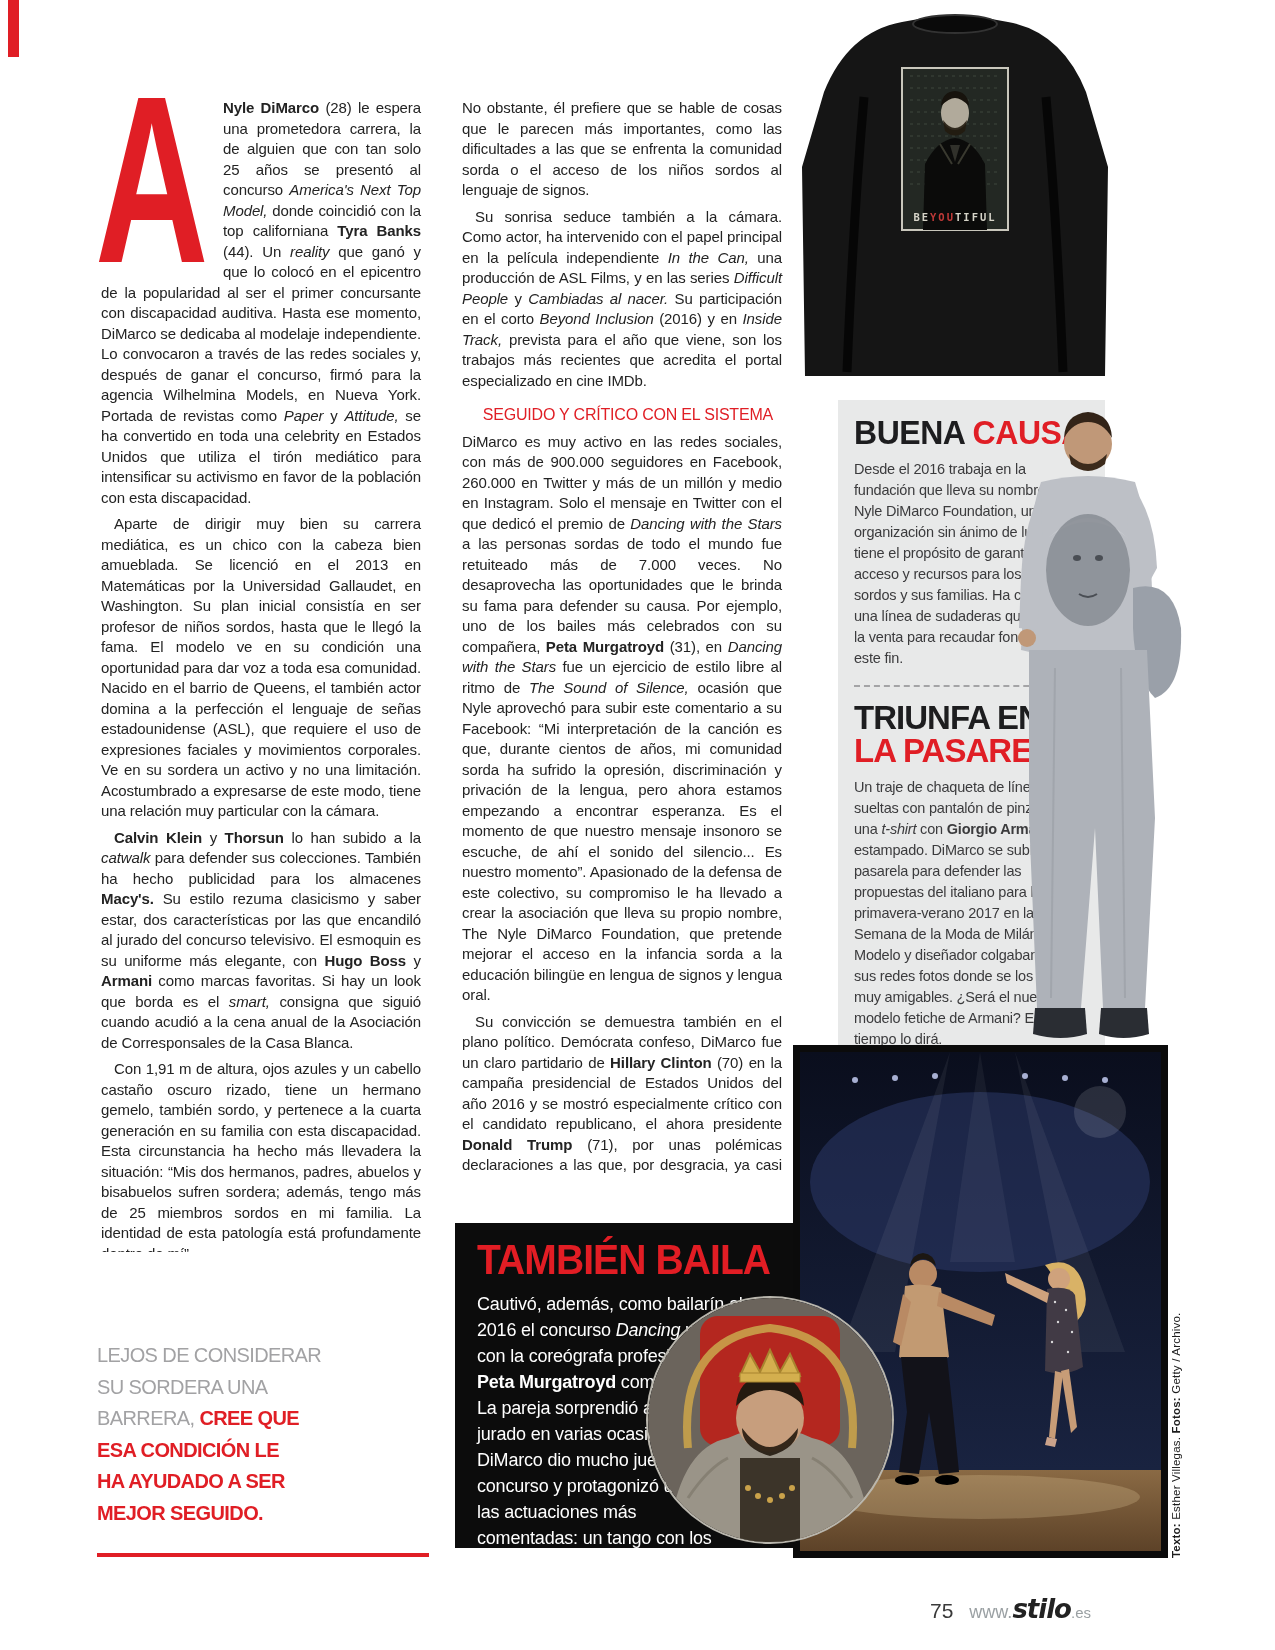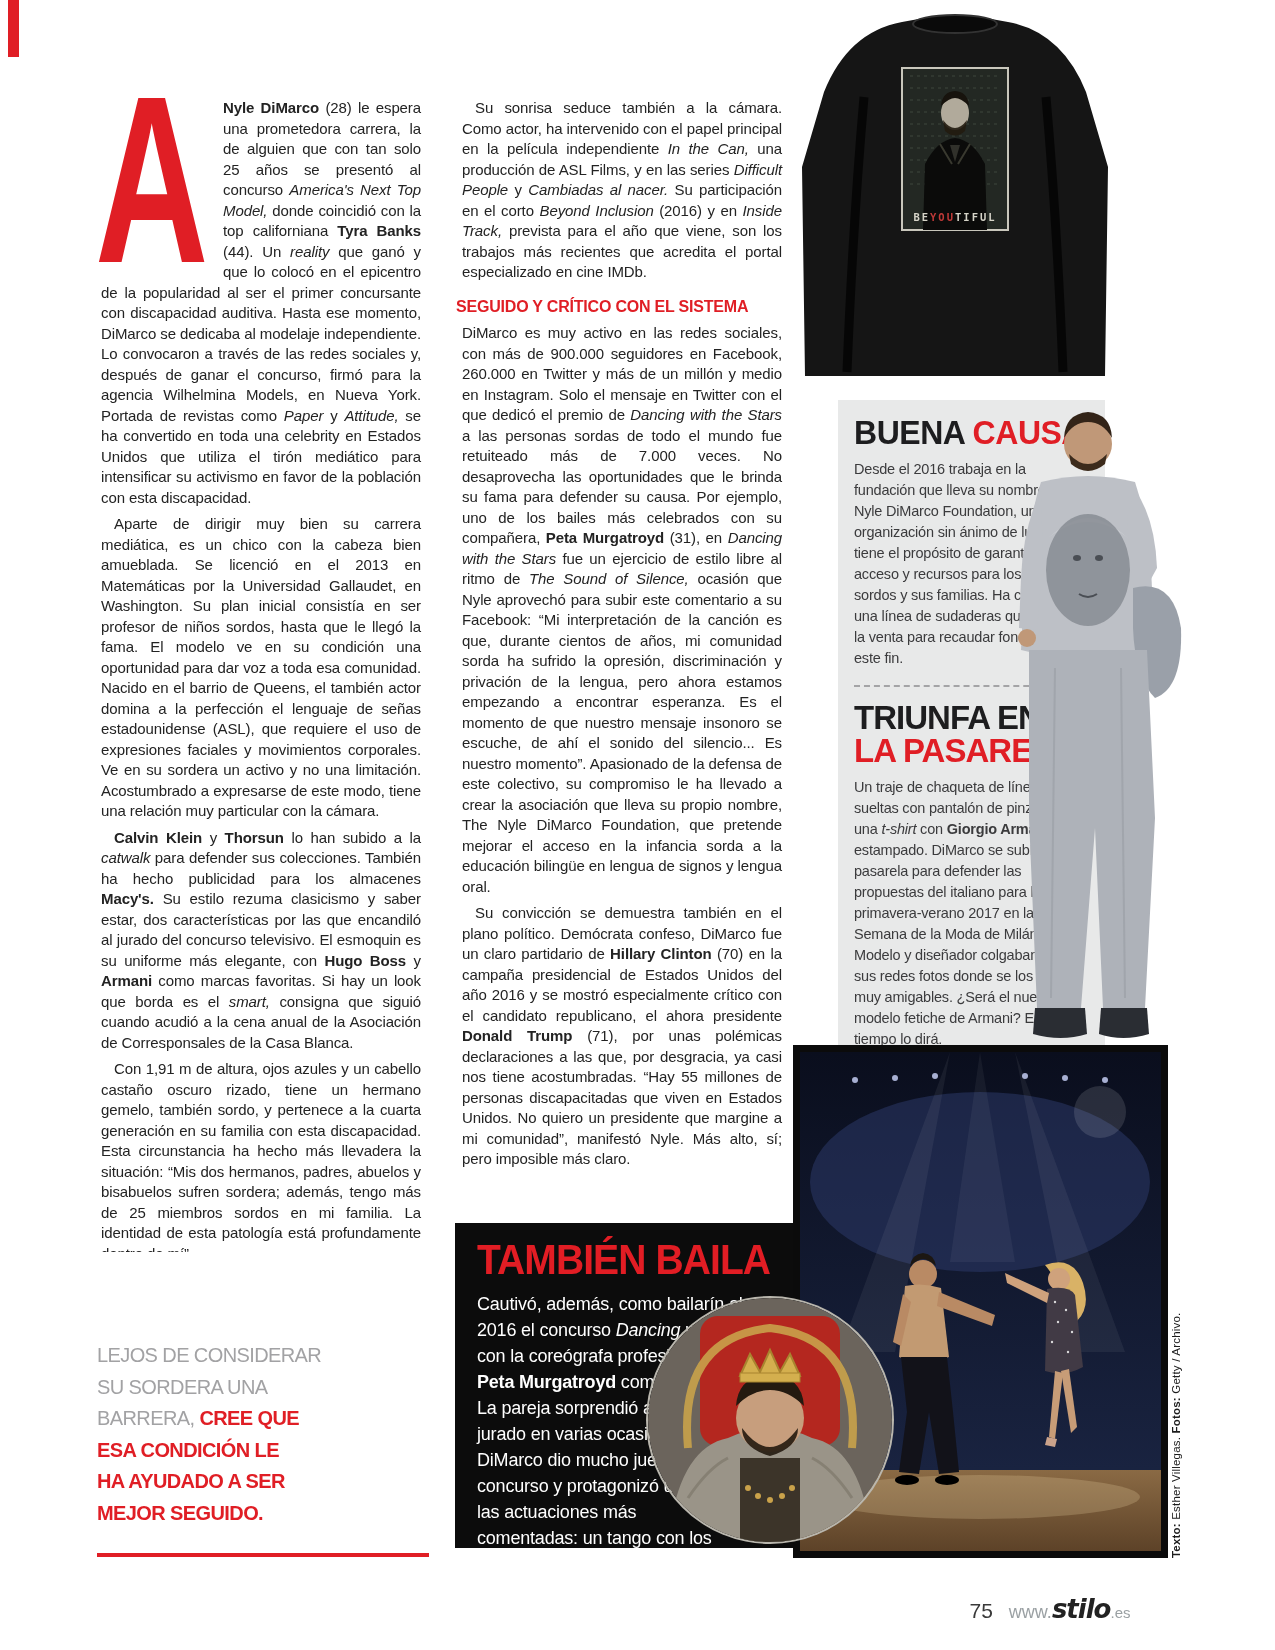"No obstante, él prefiere que" p.noind { html: none -> <p><span>No obstante, él prefiere que se hable de cosas que le parecen más importantes, como las dificultades a las que se enfrenta la comunidad sorda o el acceso de los niños sordos al lenguaje de signos.</span></p> }
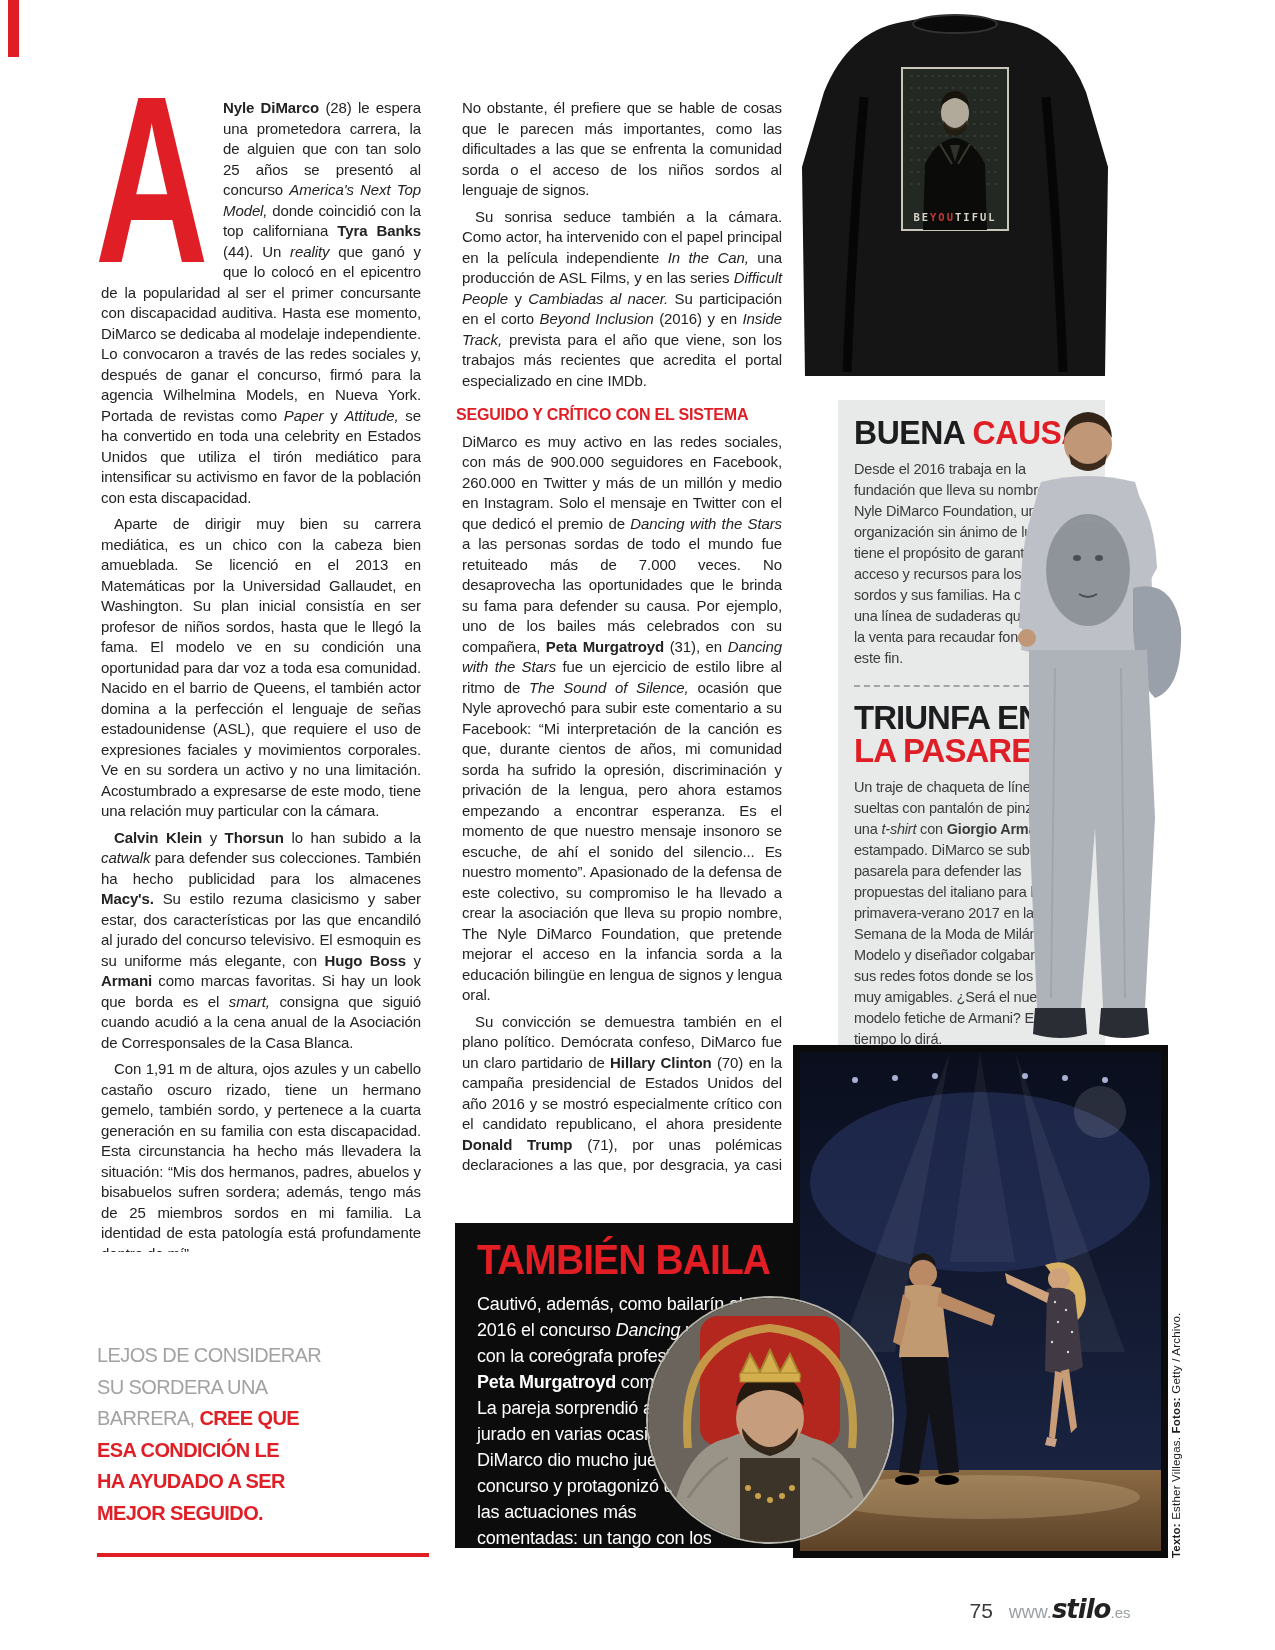"SEGUIDO Y CRÍTICO CON EL" .subhead { font-weight: bold -> normal; margin: 14px 0 3px -> 14px 15px 3px; text-align: left -> right }
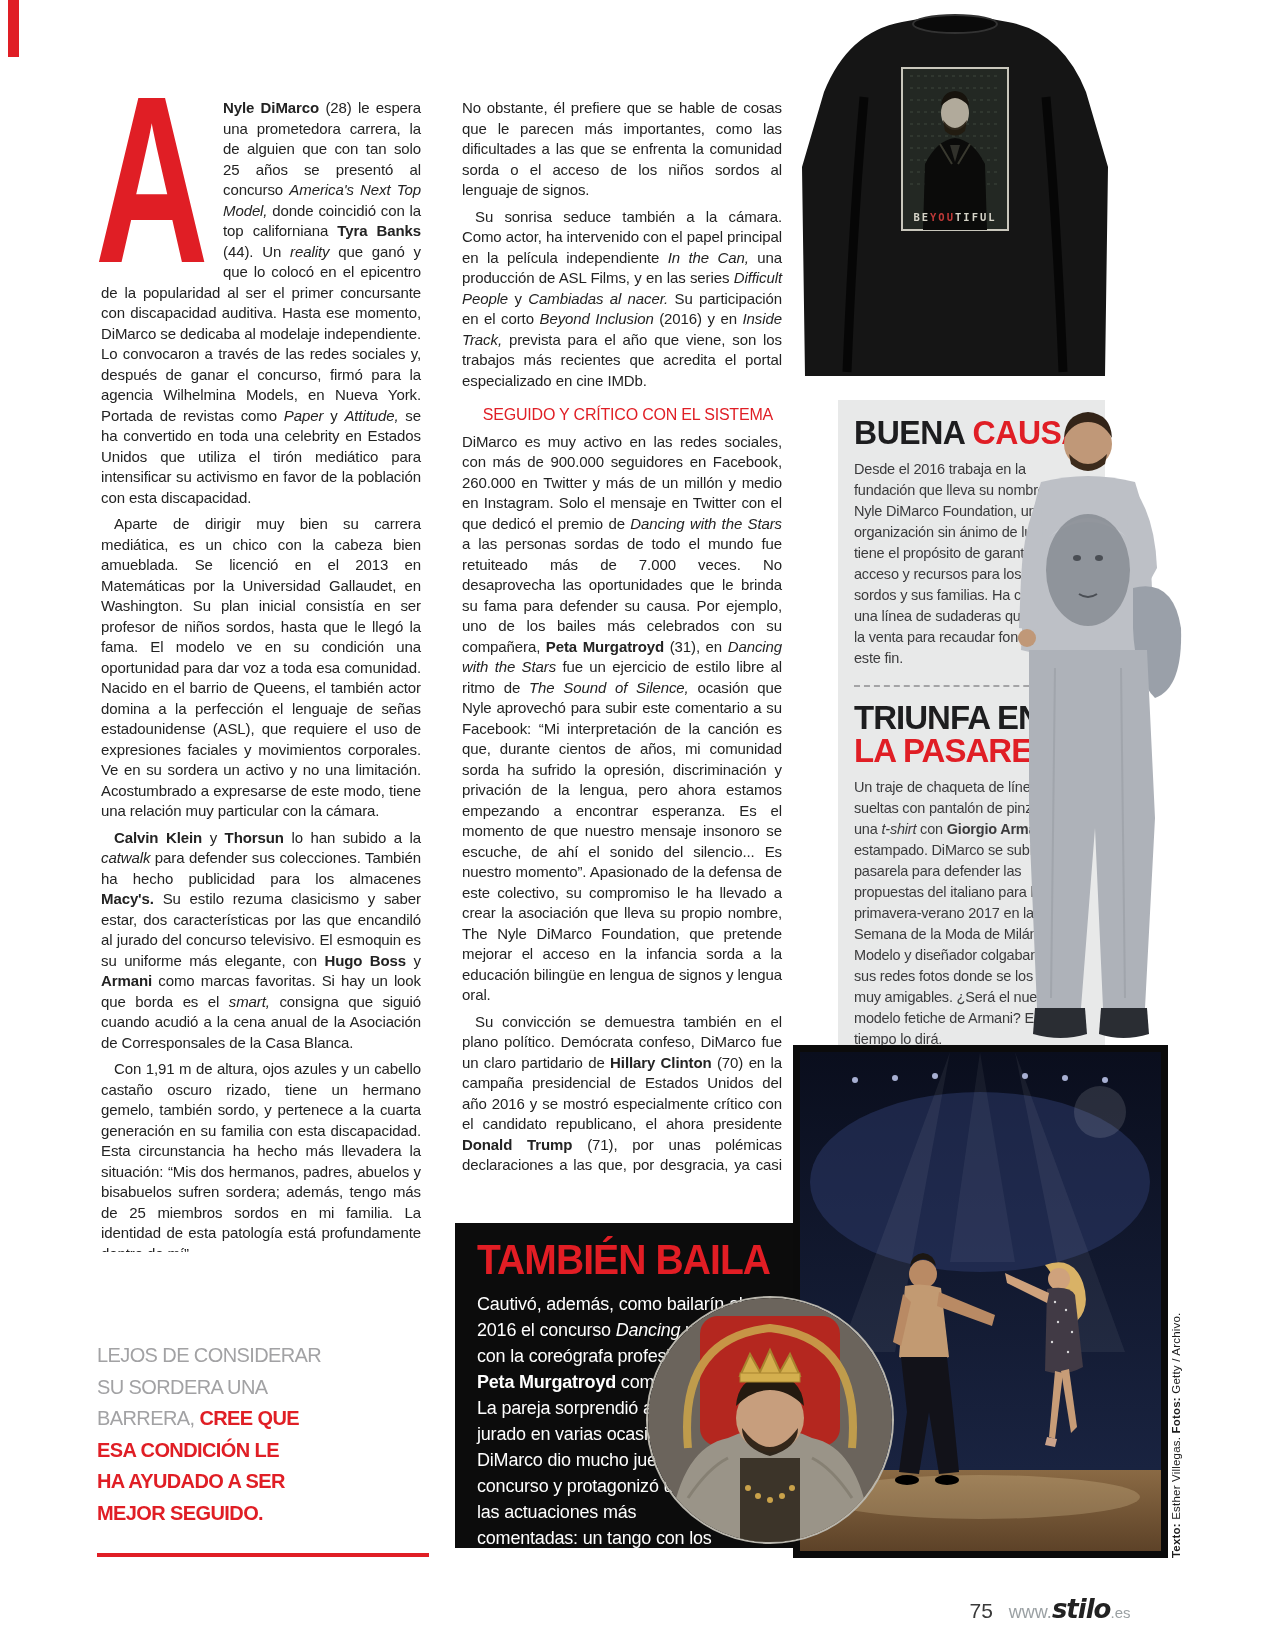"75 www.stilo.es" .footer { text-align: center -> left }
